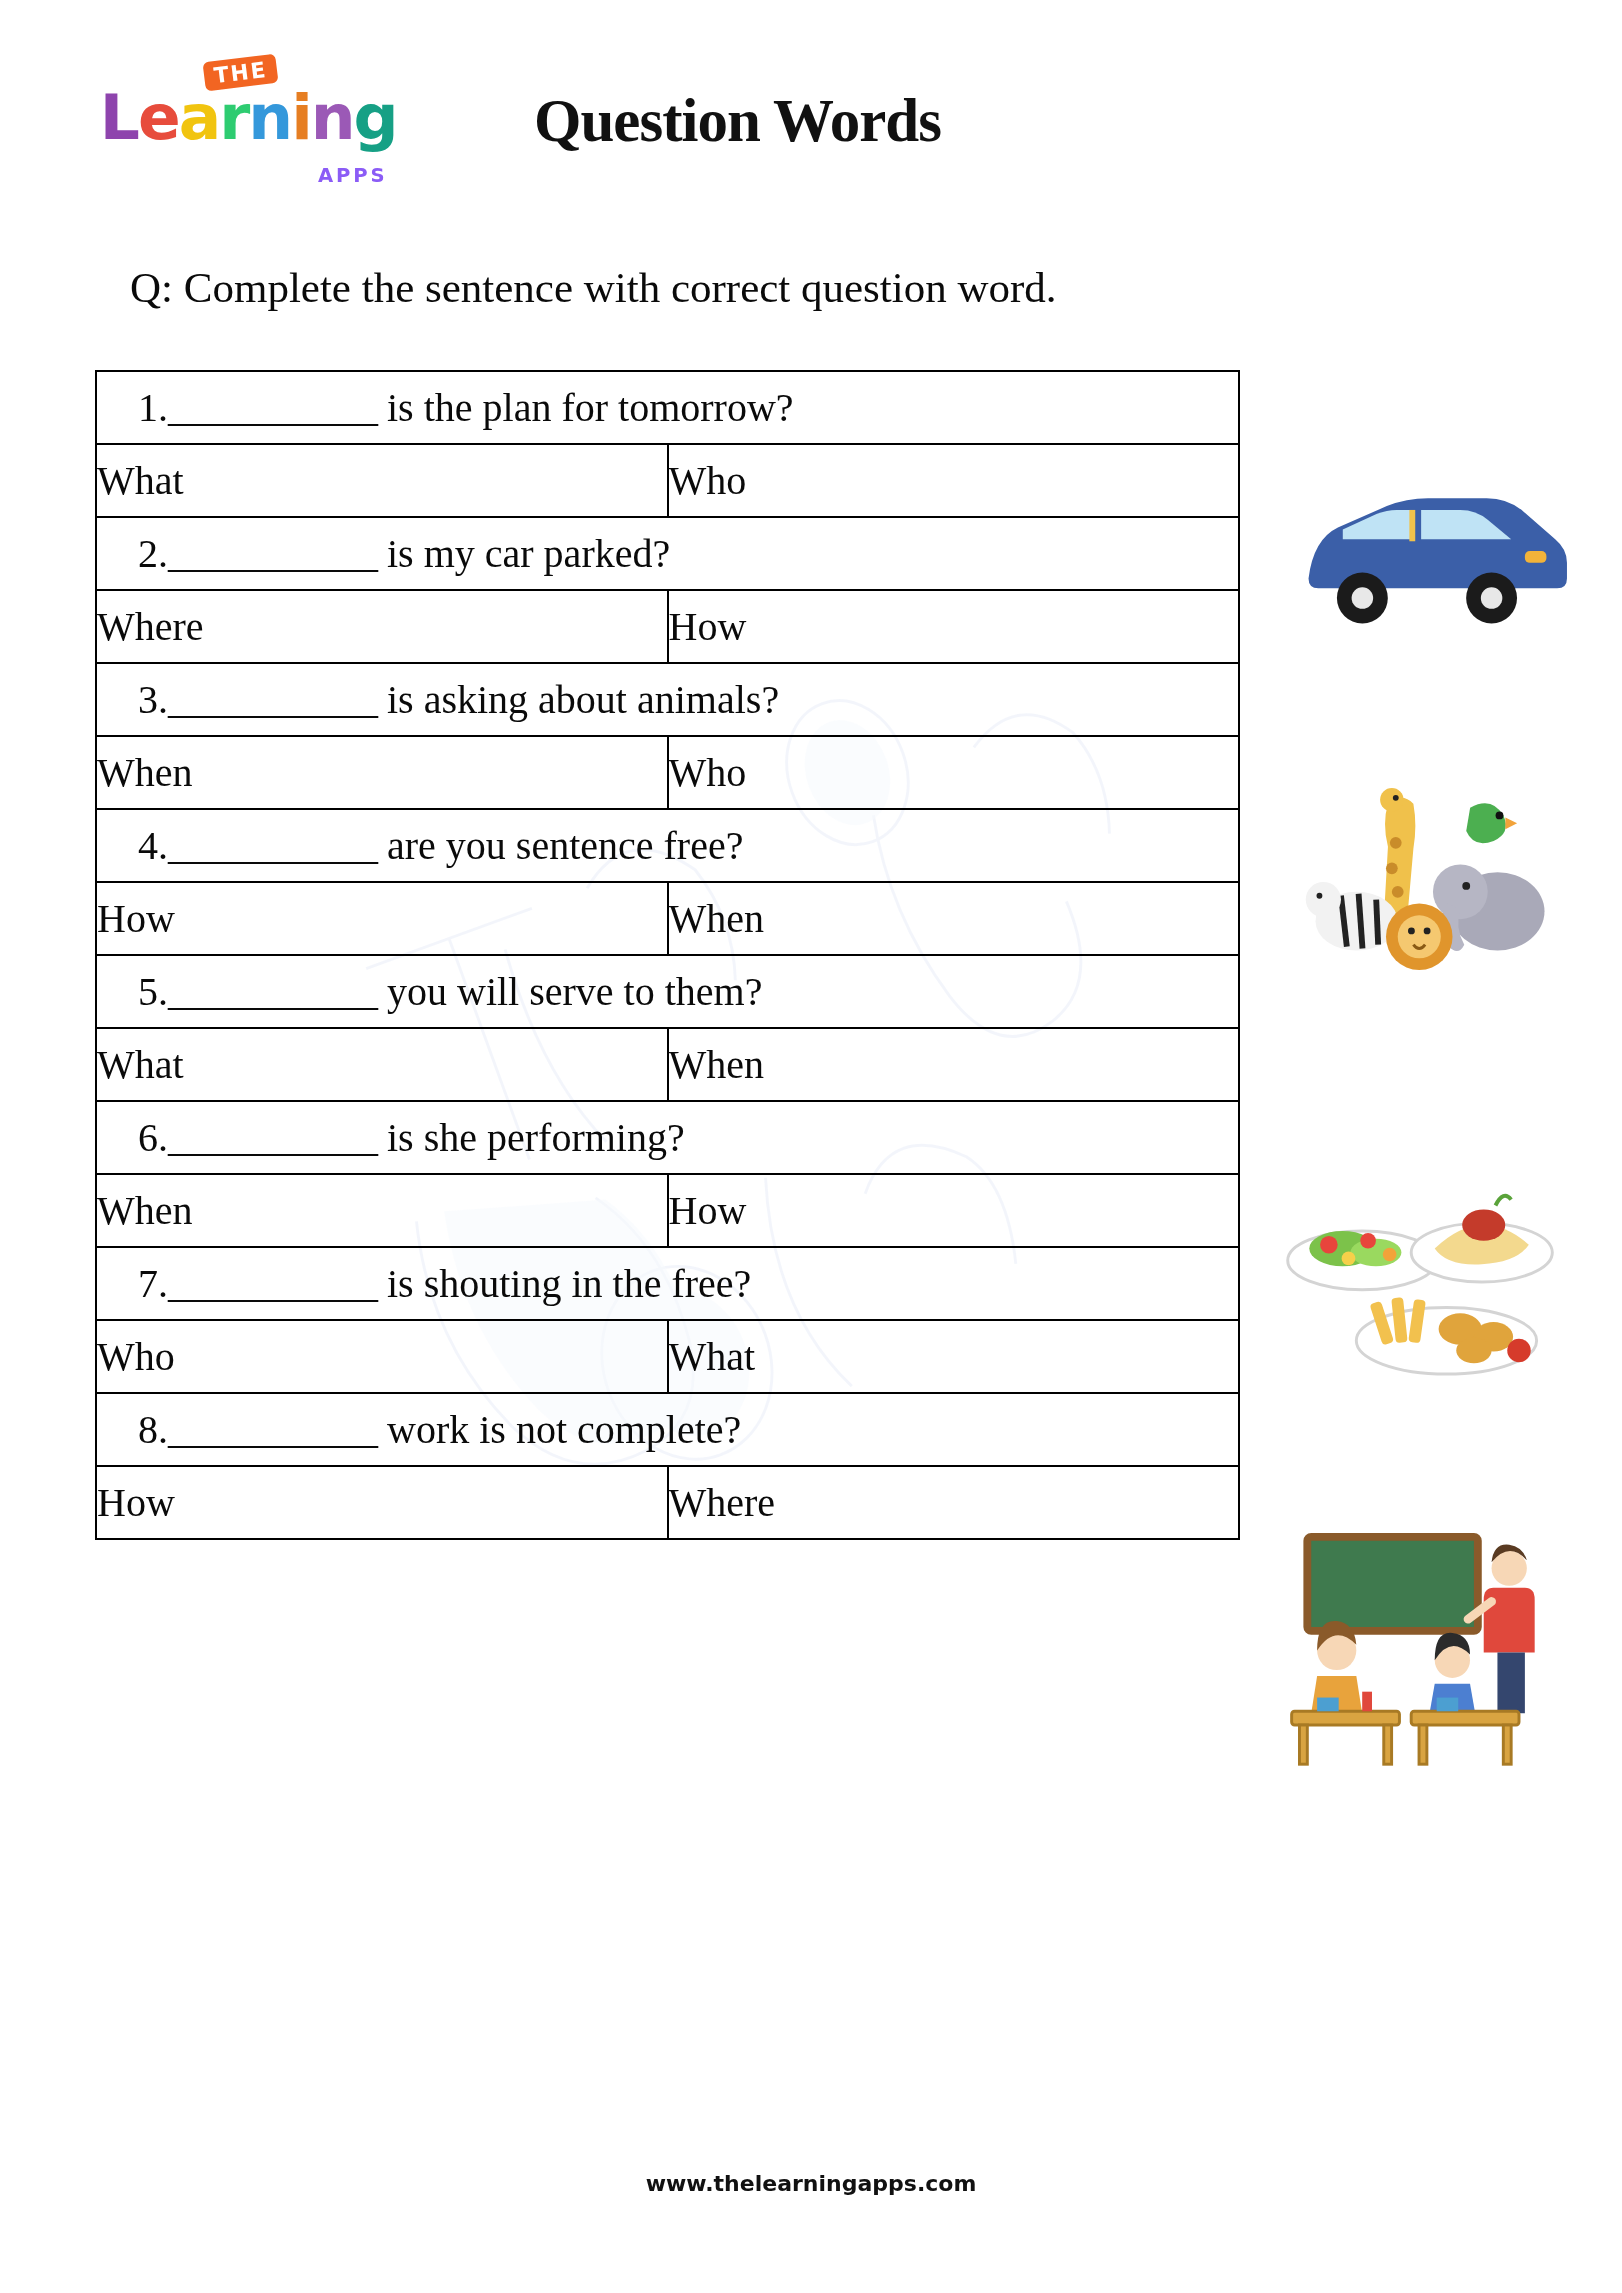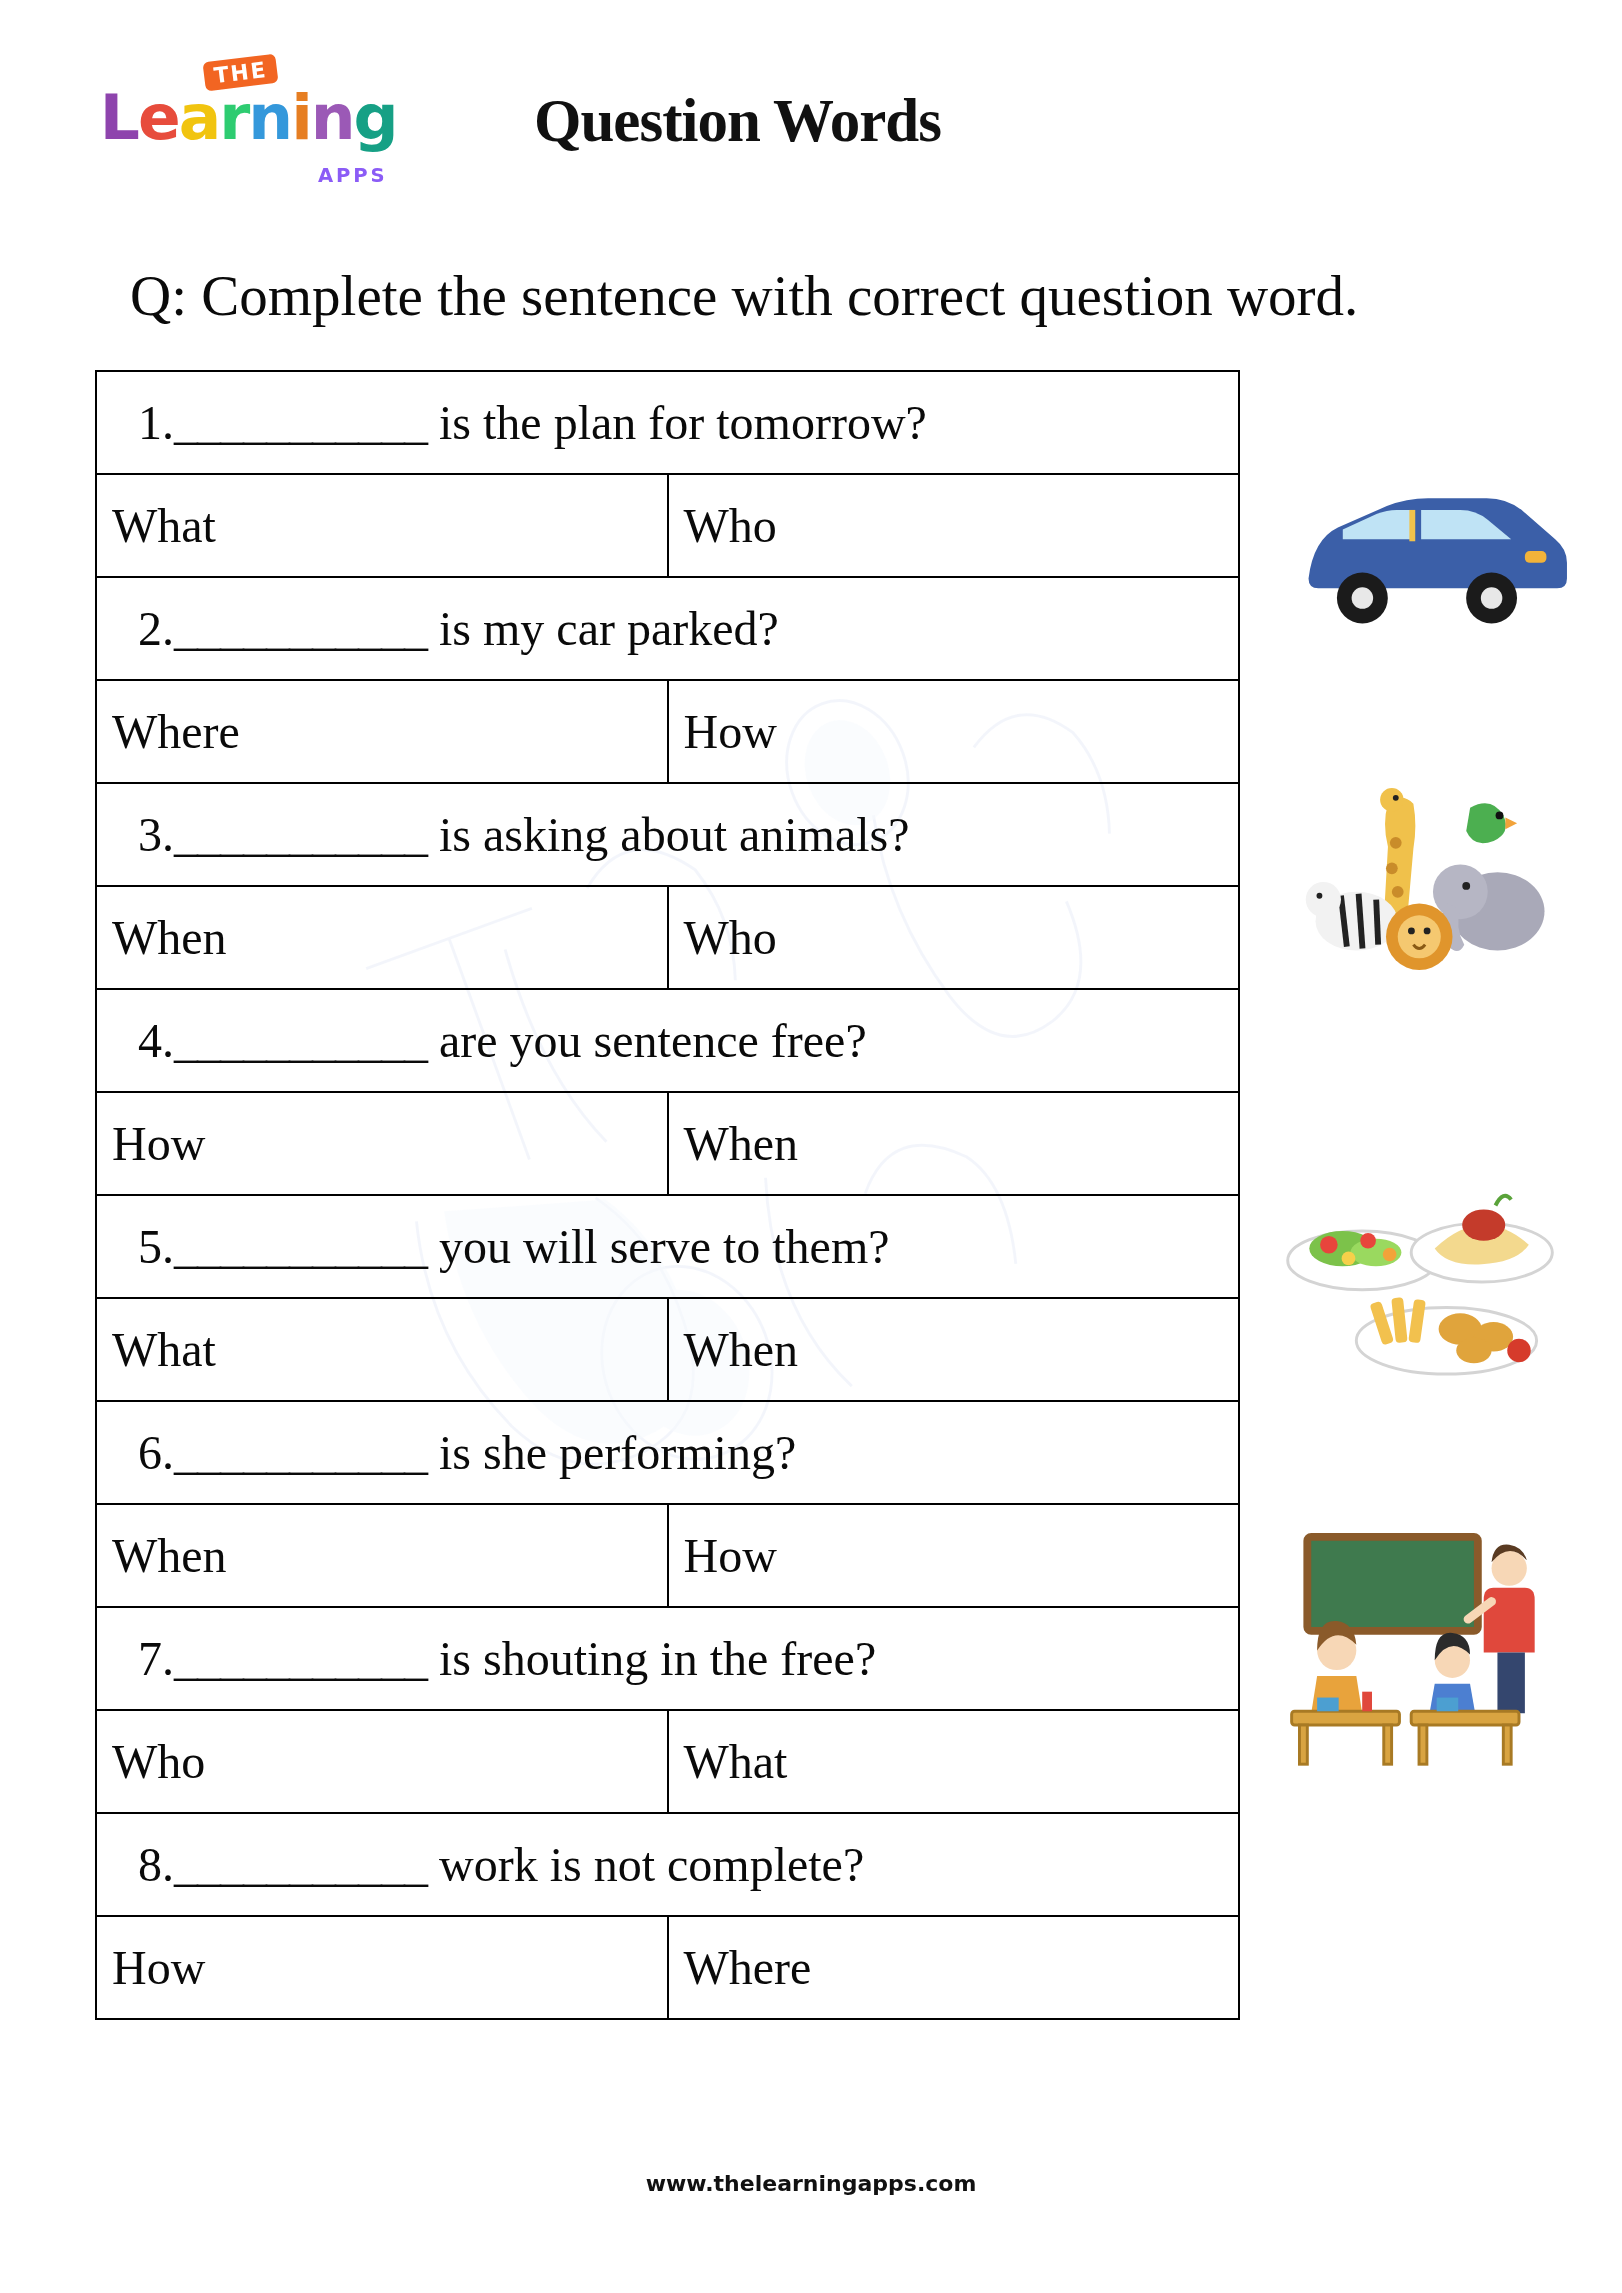"Q: Complete the sentence with" .instruction { font-size: 57px -> 43px }
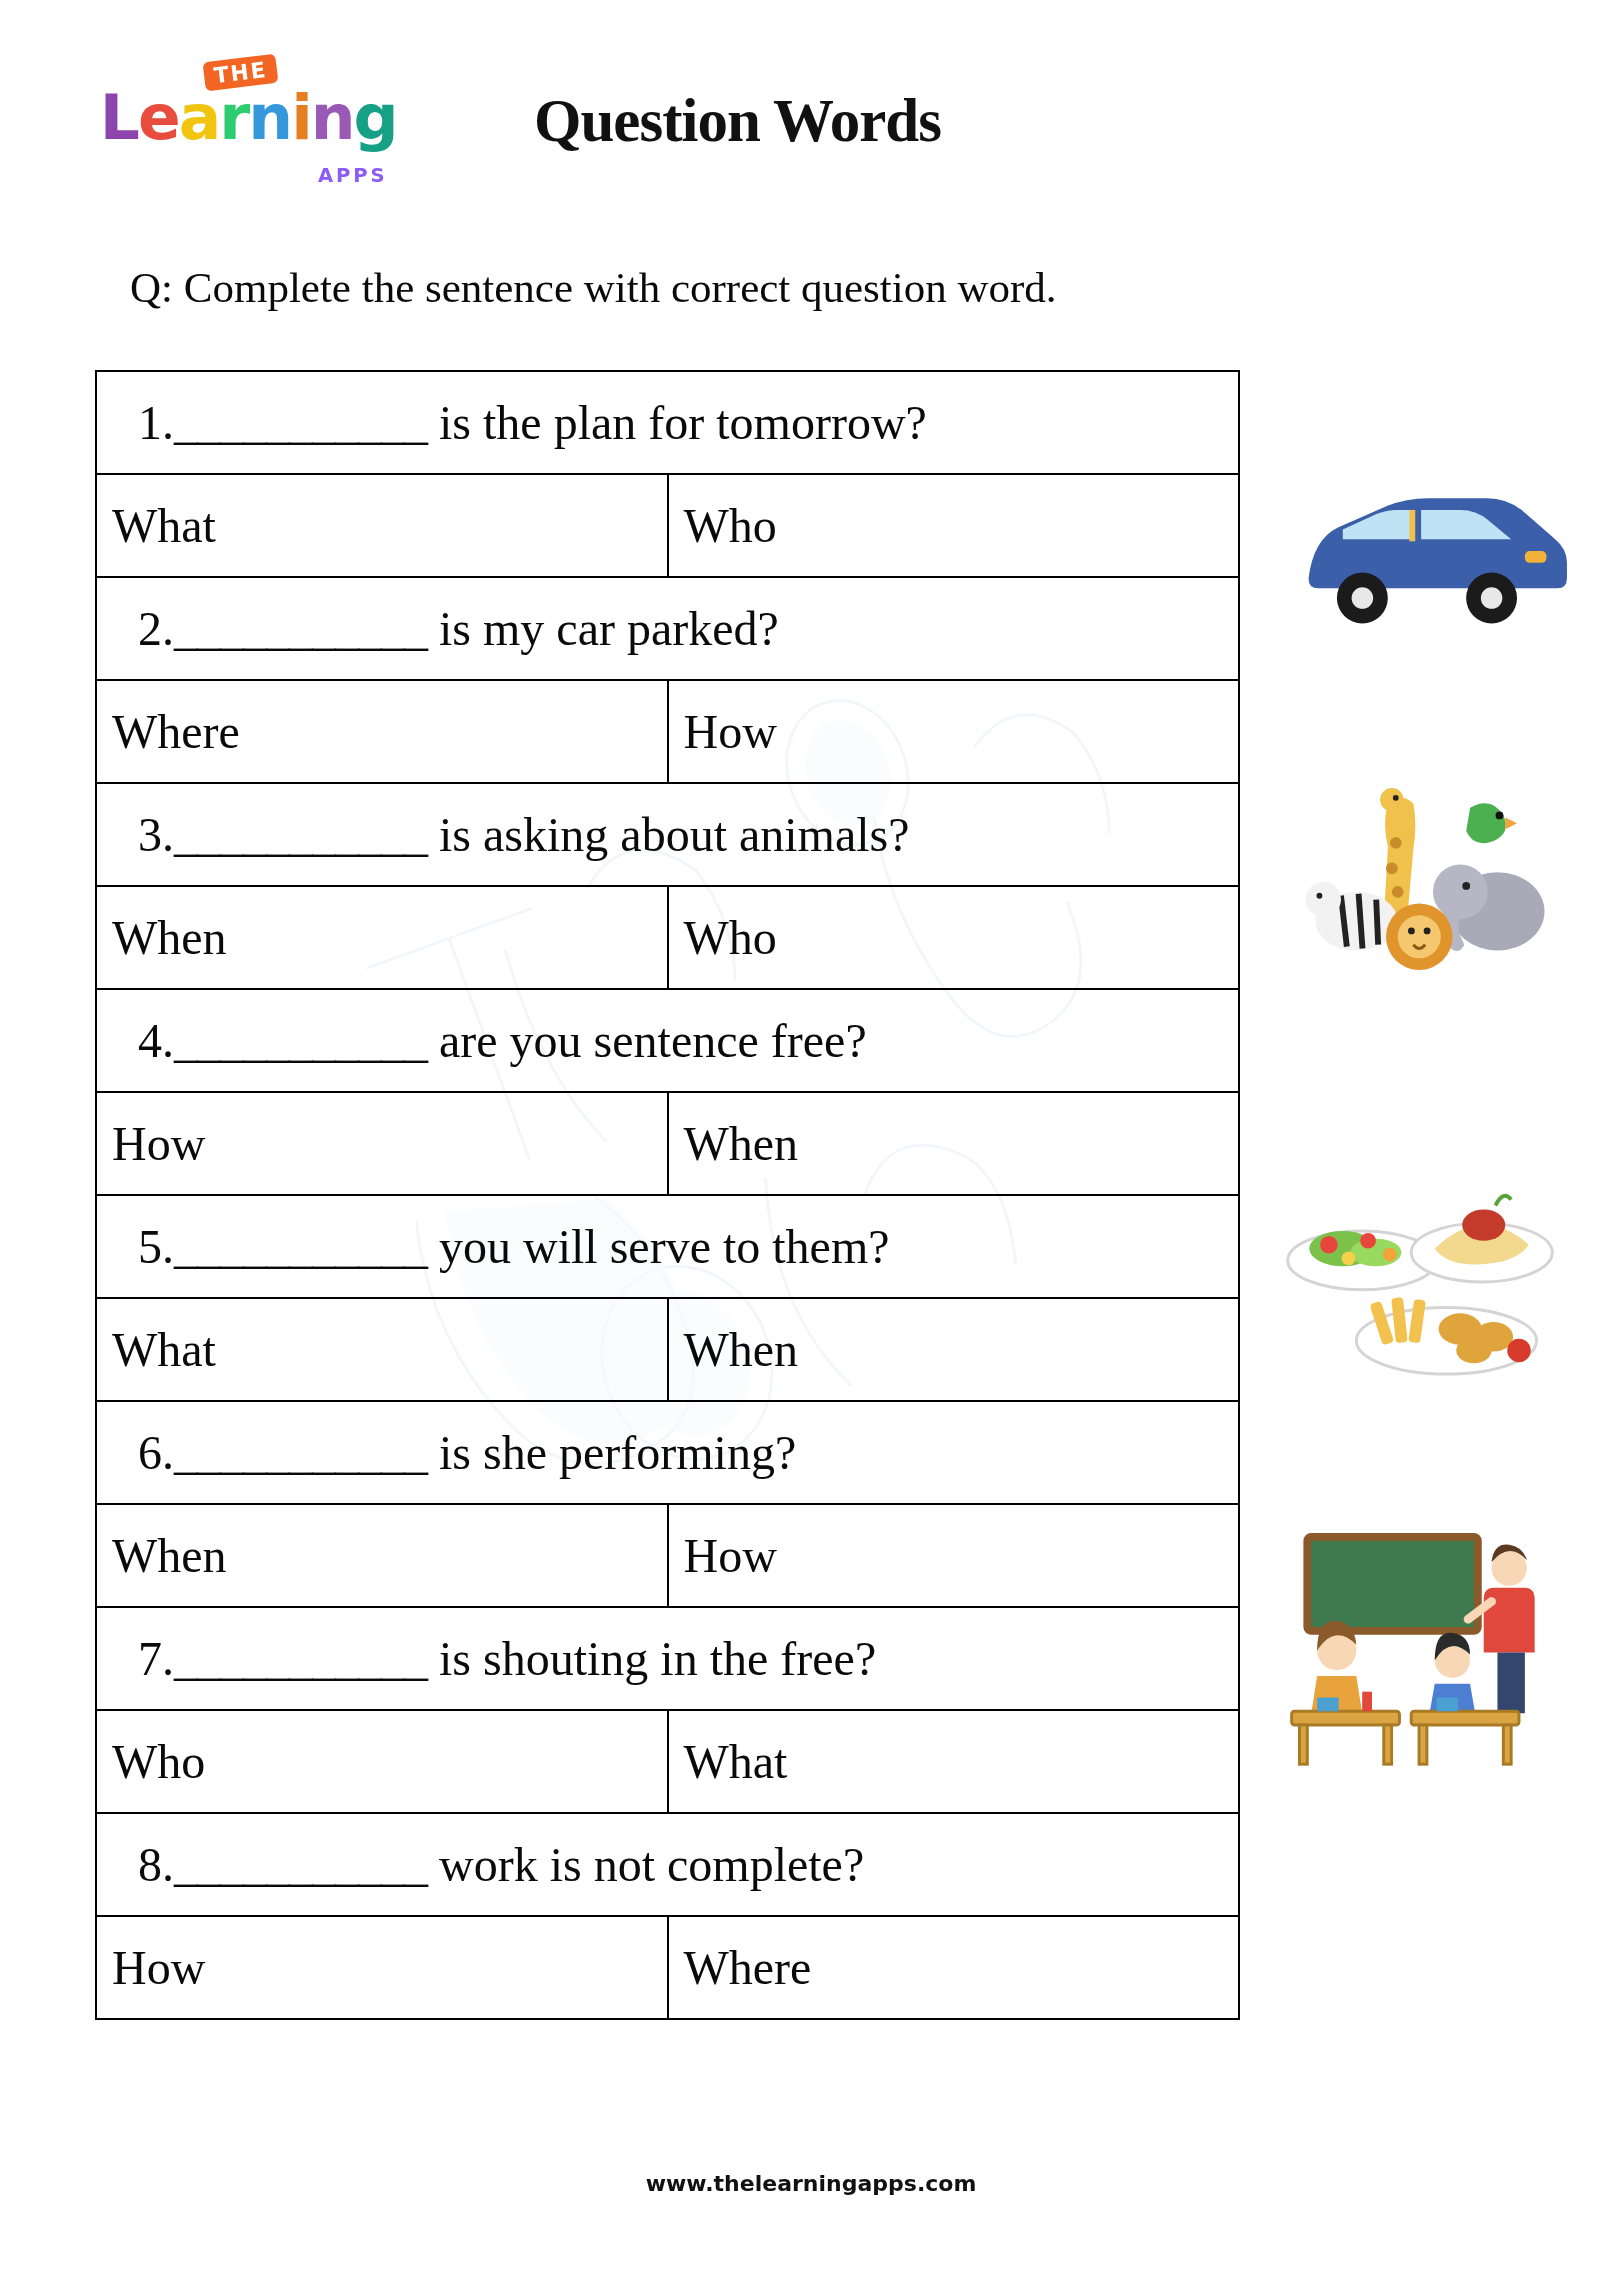"1.___________ is the plan for" .quiz-table td { font-size: 48px -> 40px; padding: 15px -> 0 }
